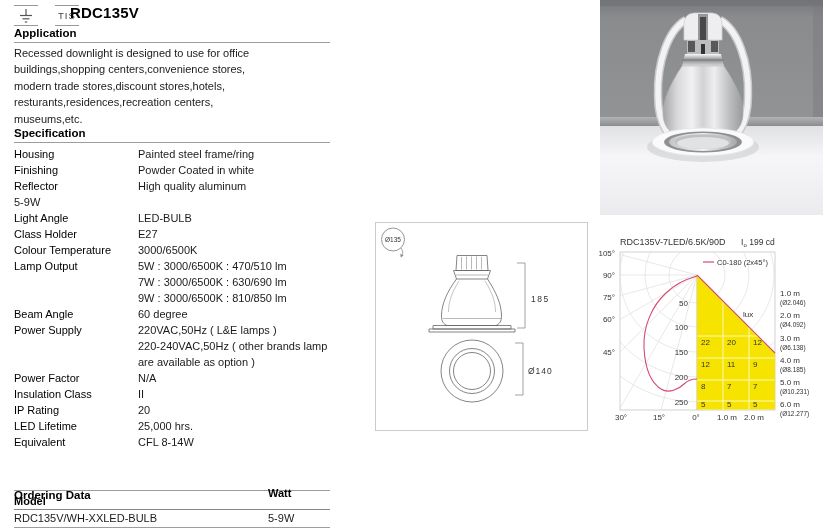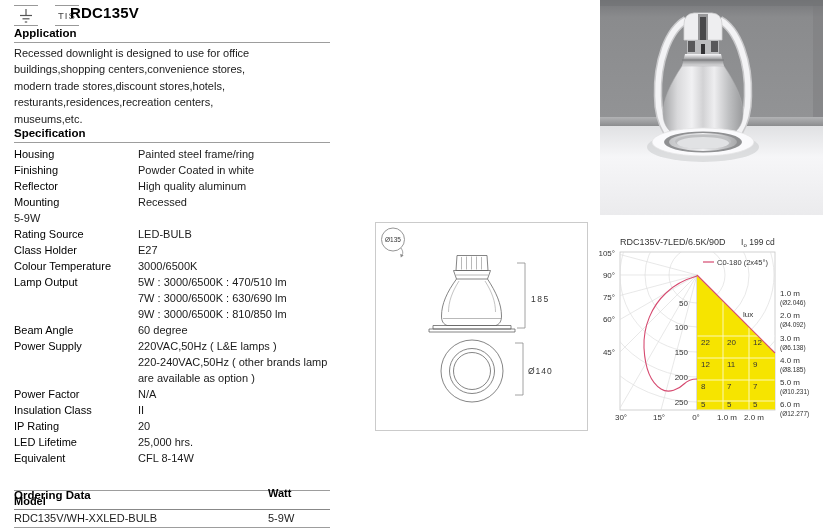"Mounting" div.spec-row { html: <div> <div>Mounting</div> <div> <div>Recessed</div> </div> </div> -> none }
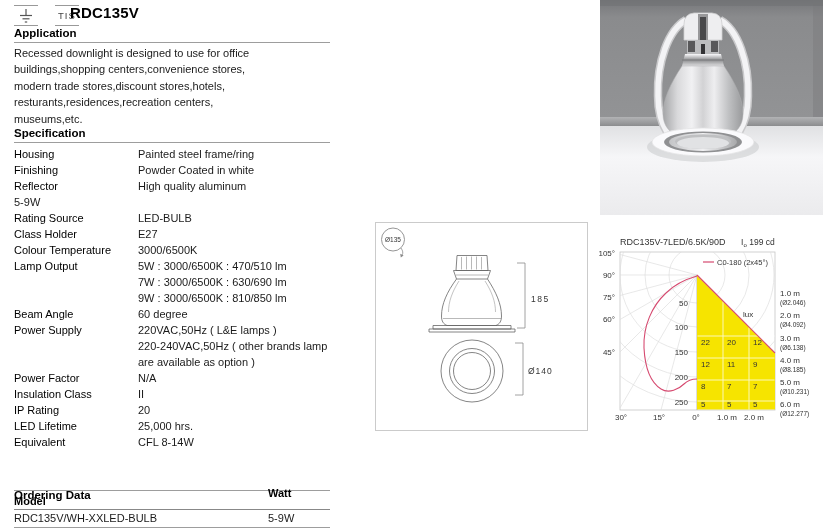"Rating Source" div.spec-label { text: Rating Source -> Light Angle }
